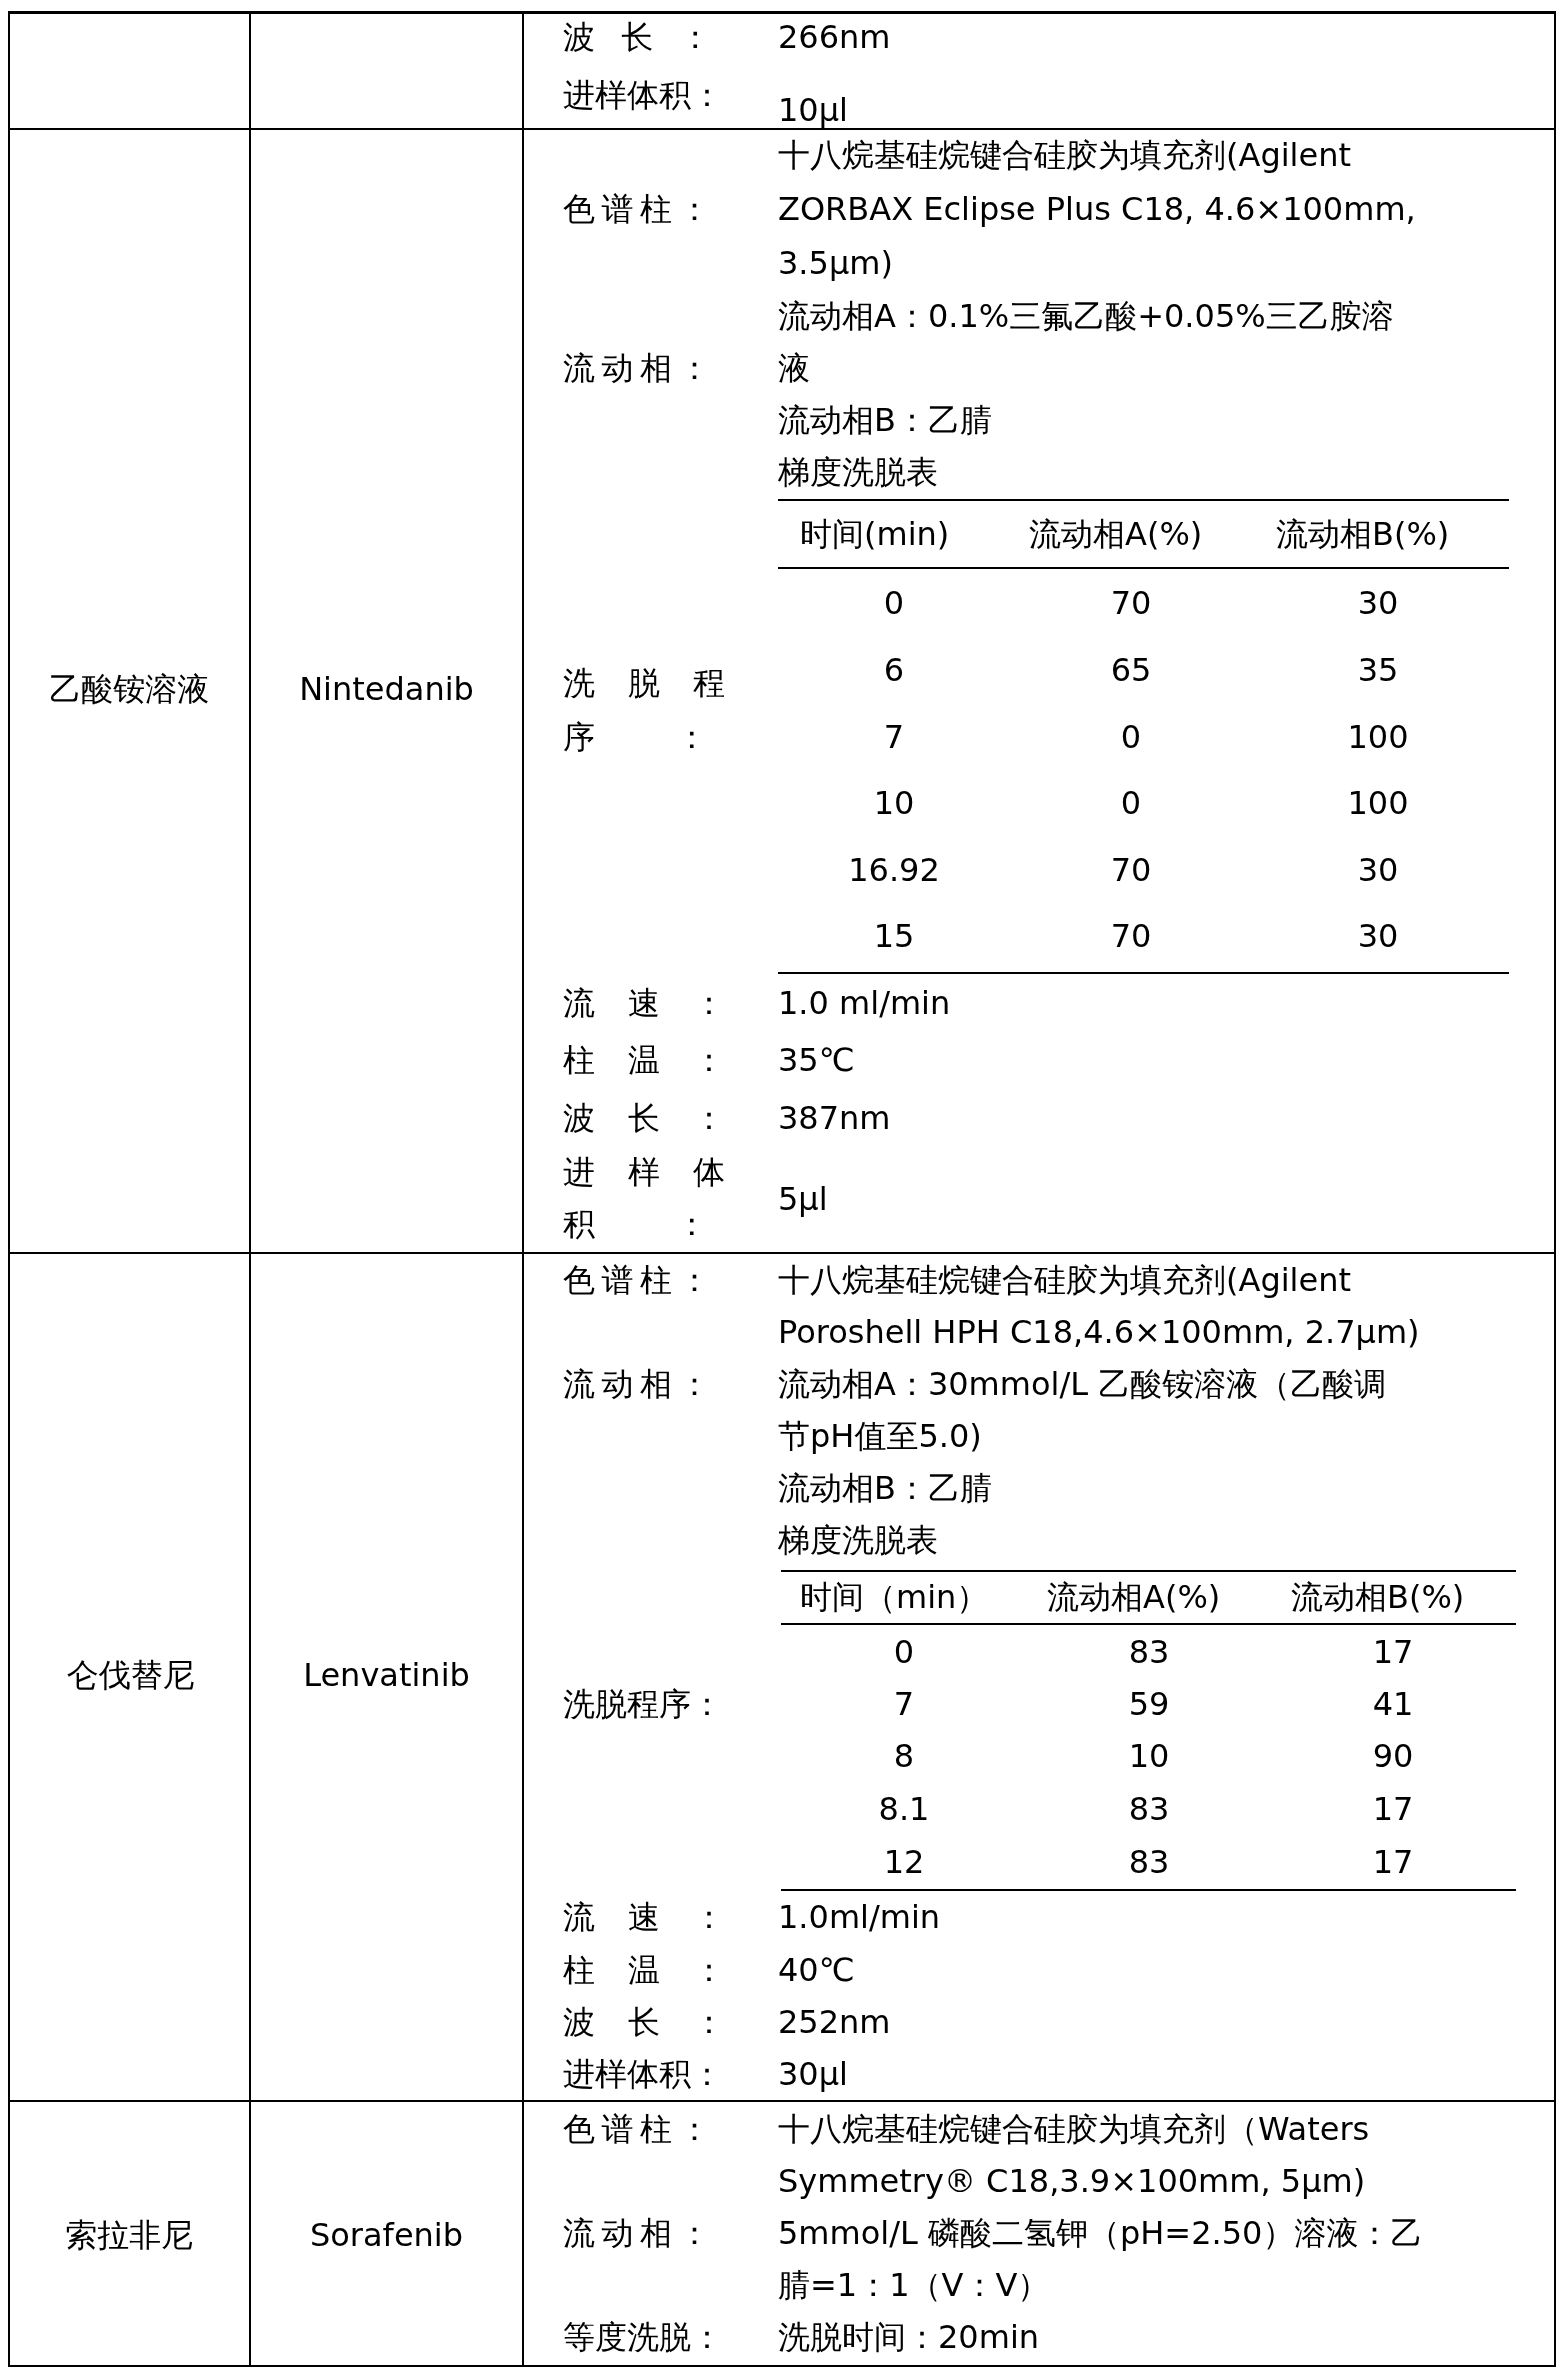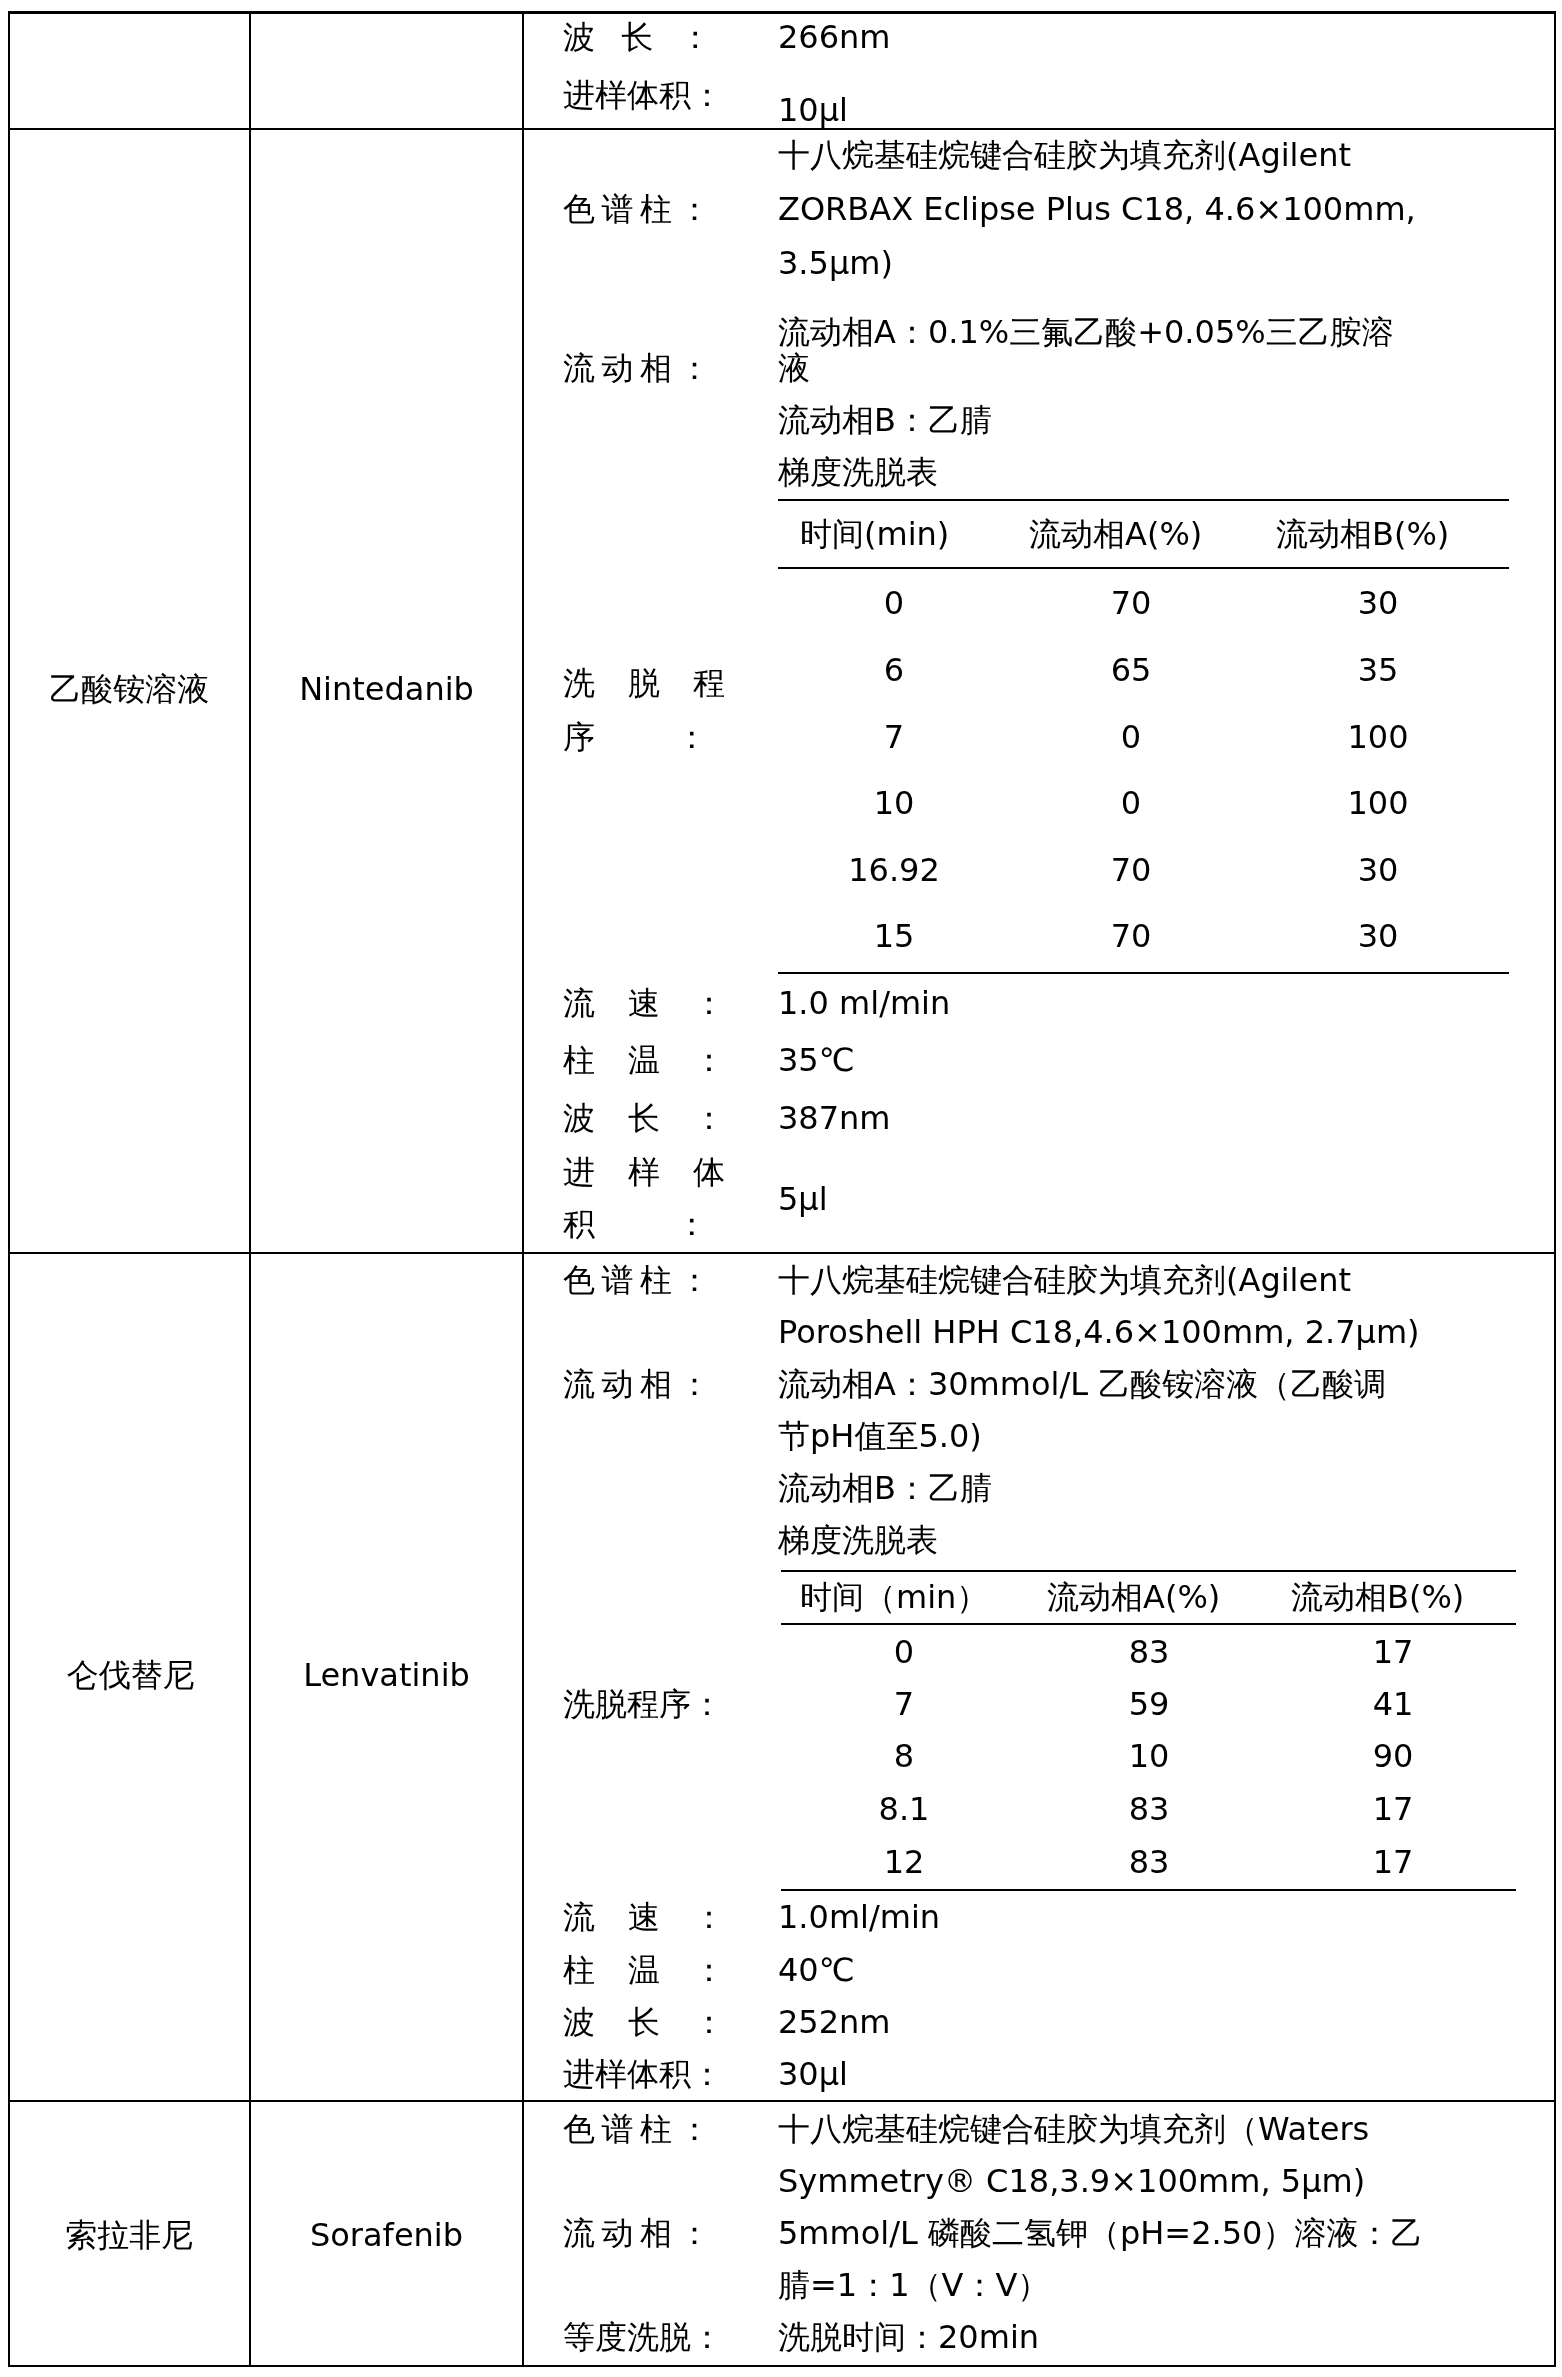"流动相A：0.1%三氟乙酸+0.05%三乙胺溶" div.t { margin-top: 16px -> none }
